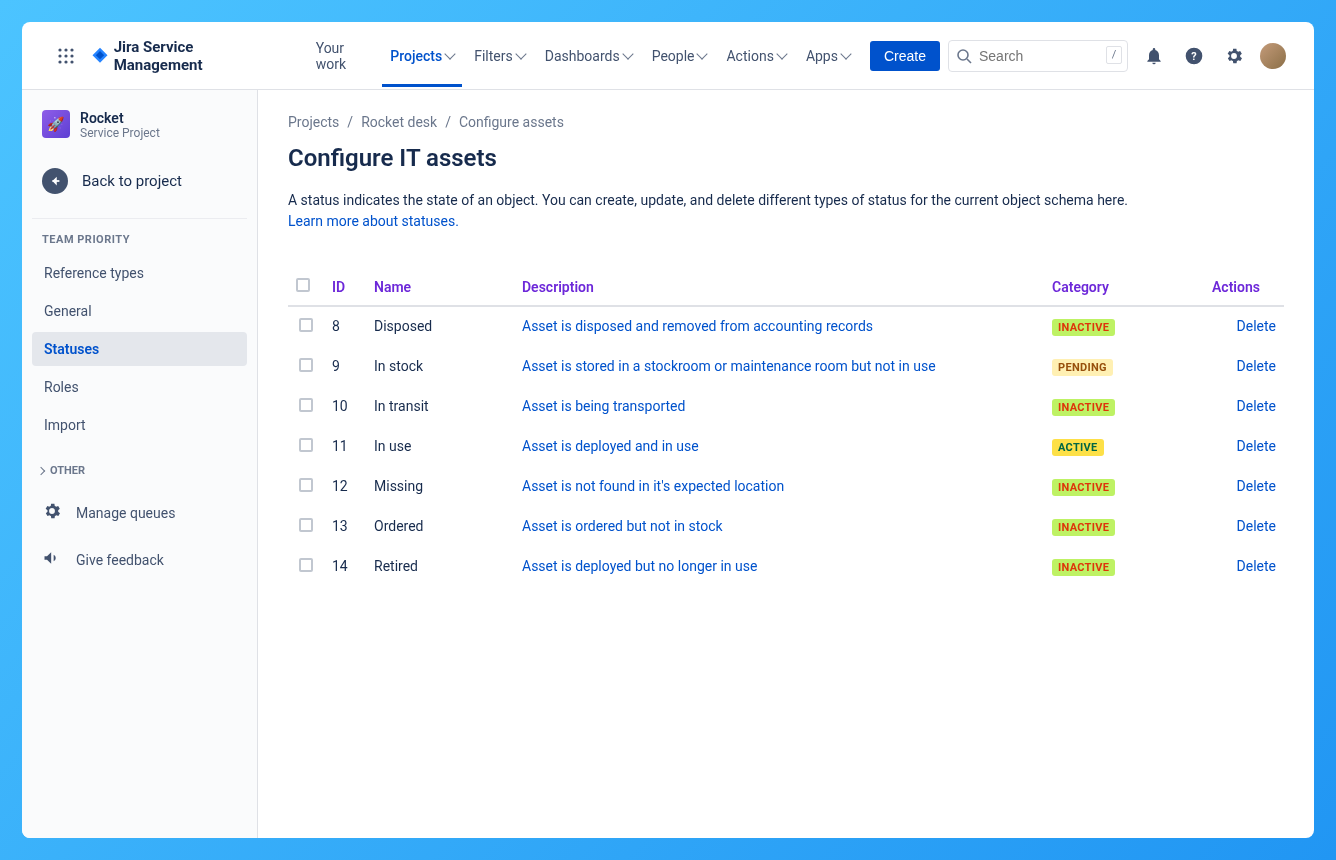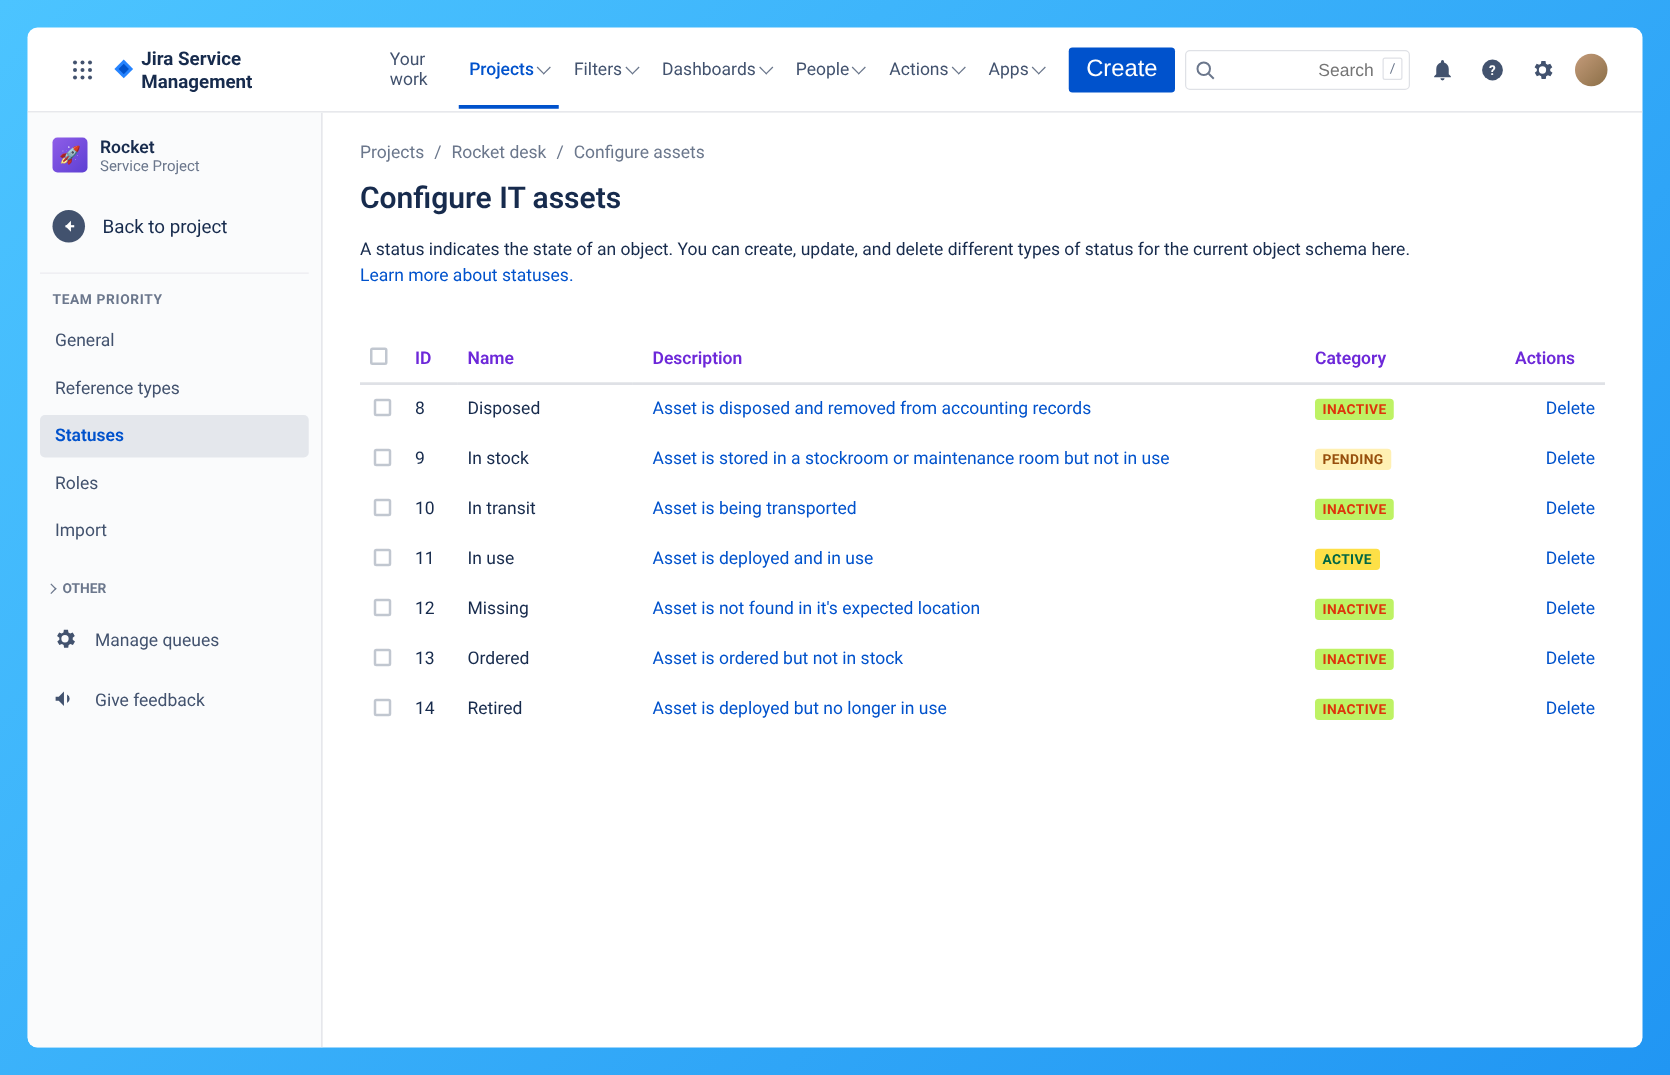"Create" .btn-create { font-size: 19px -> 14px }
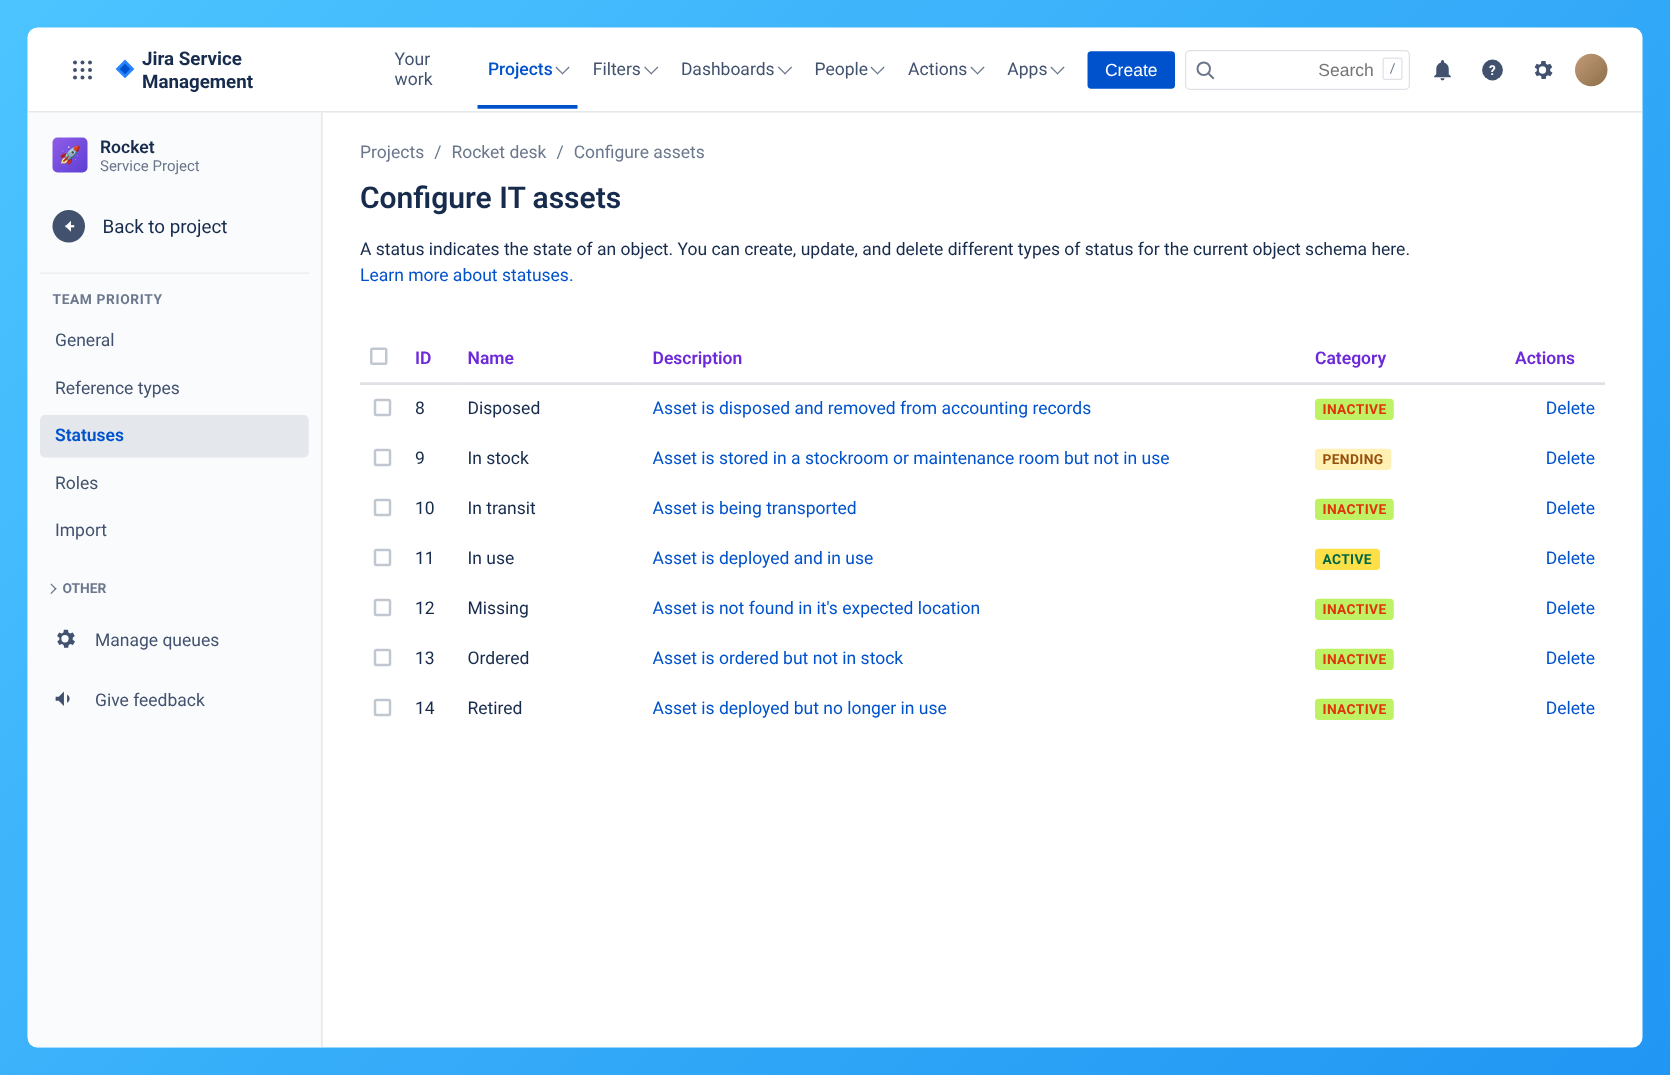"Search" .search-box input { text-align: right -> none }
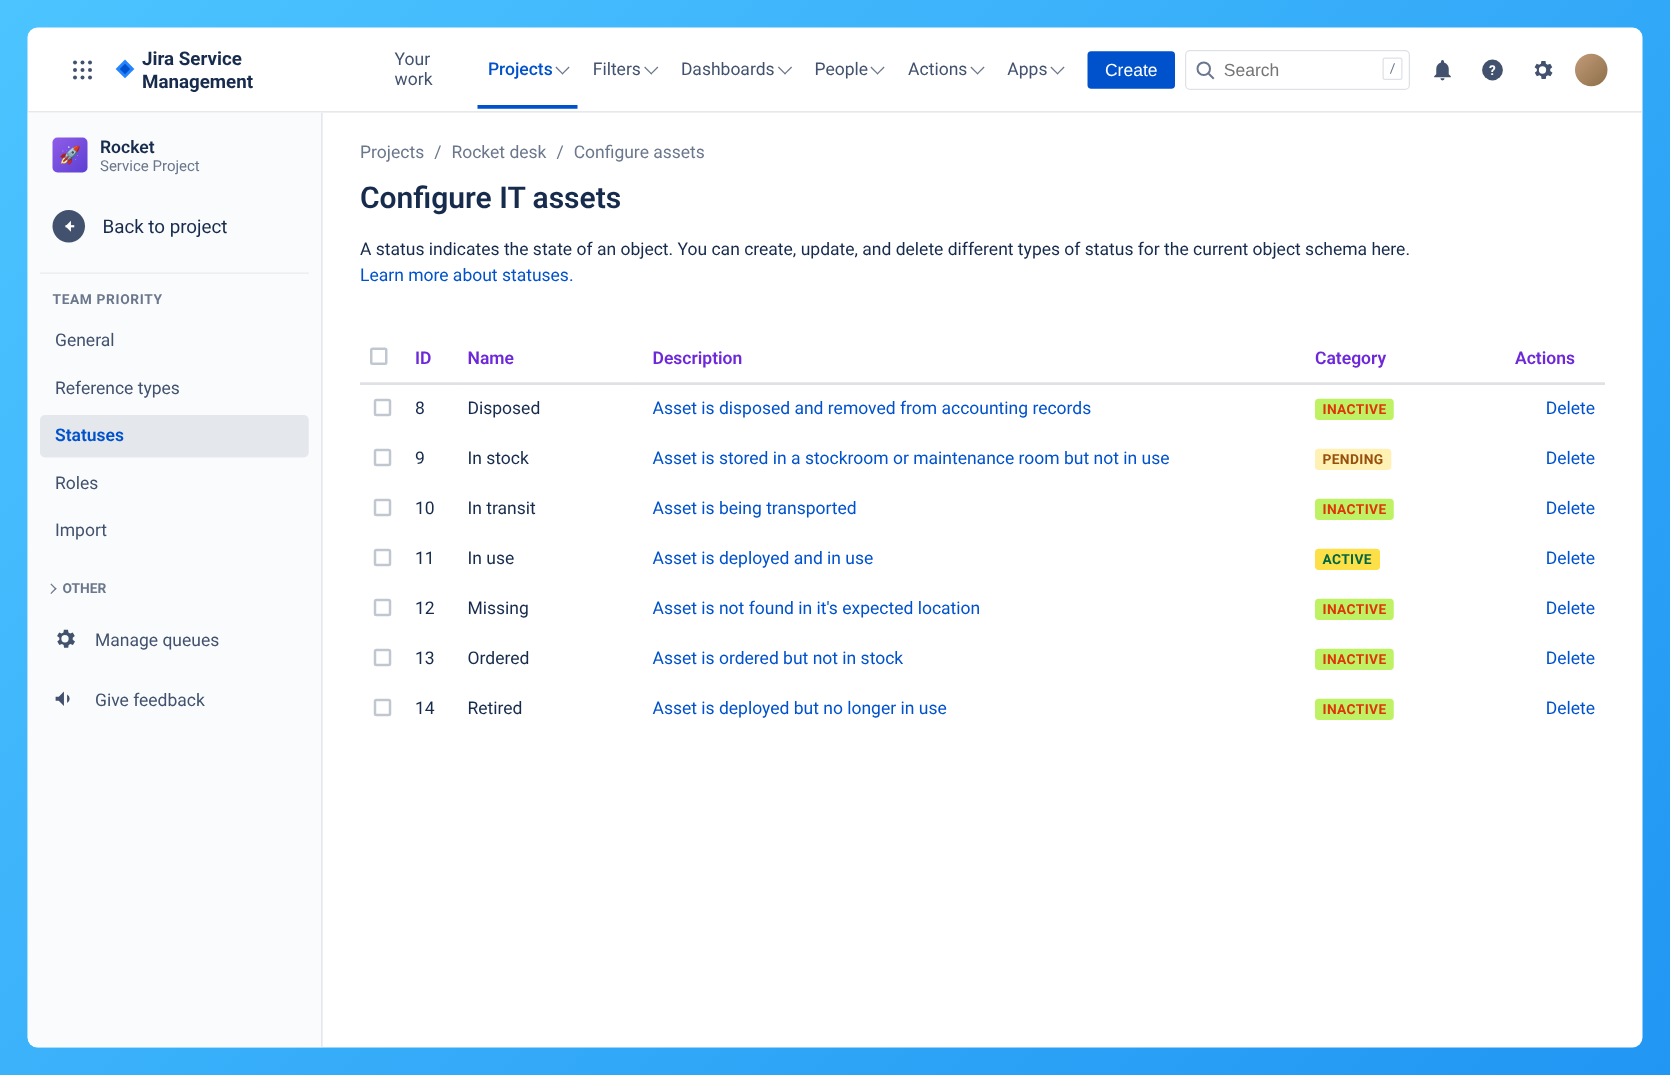"General" div.side-item { order: before "Reference types" -> after "Reference types" }
